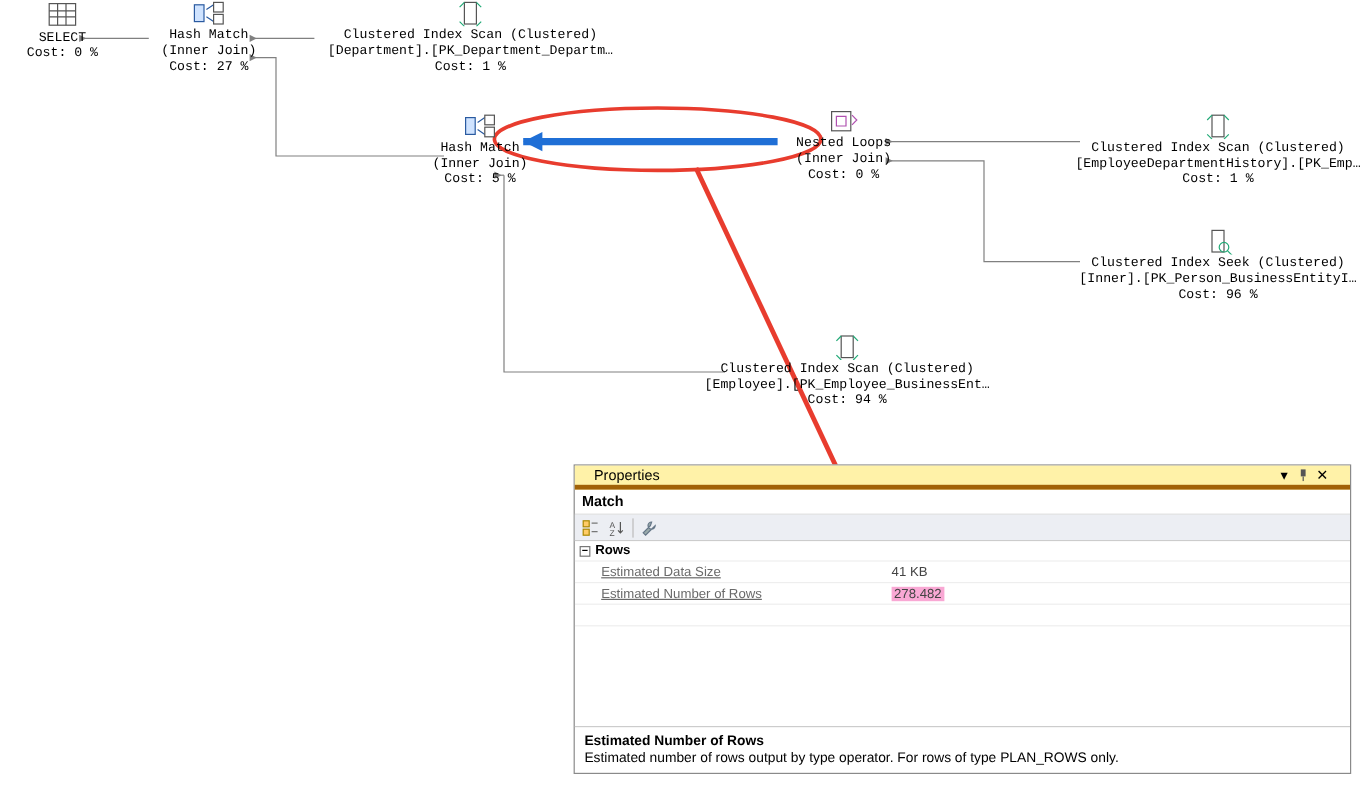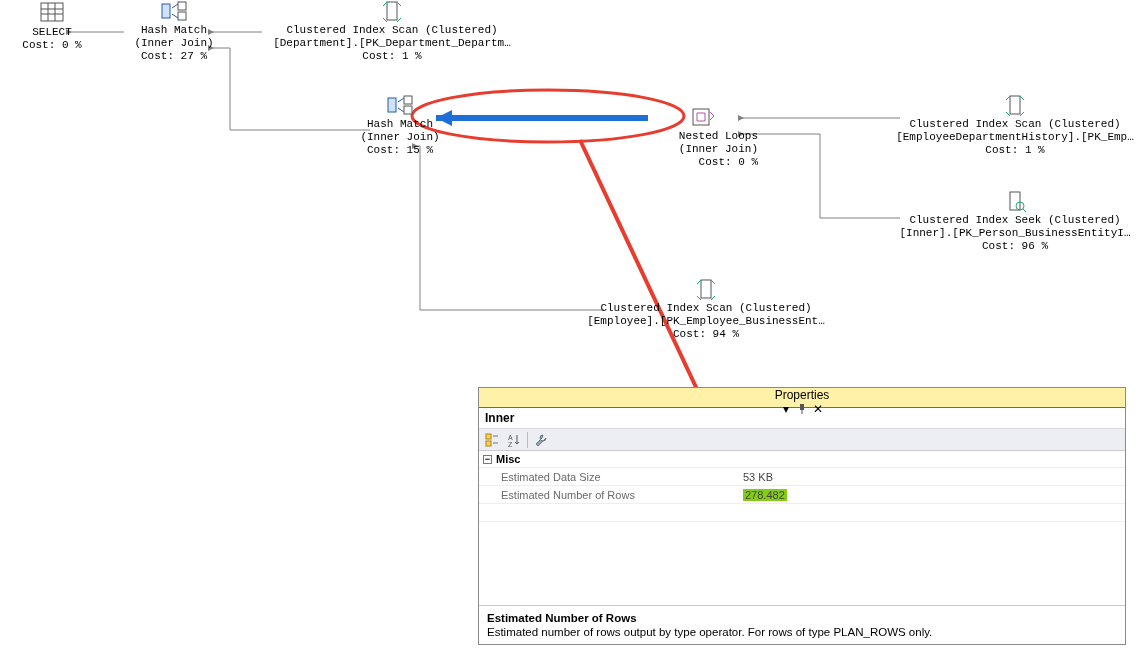"Nested Loops" div.node { text-align: right -> none; top: 106px -> 90px }
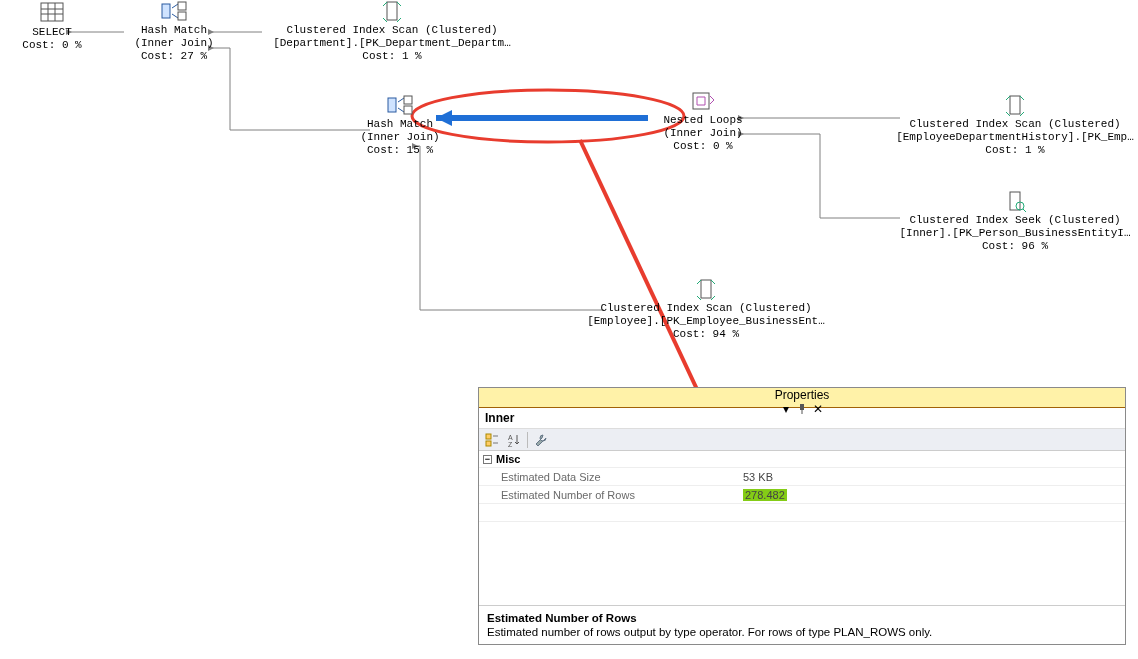"Cost: 15 %" span { text: 15 -> 5 }
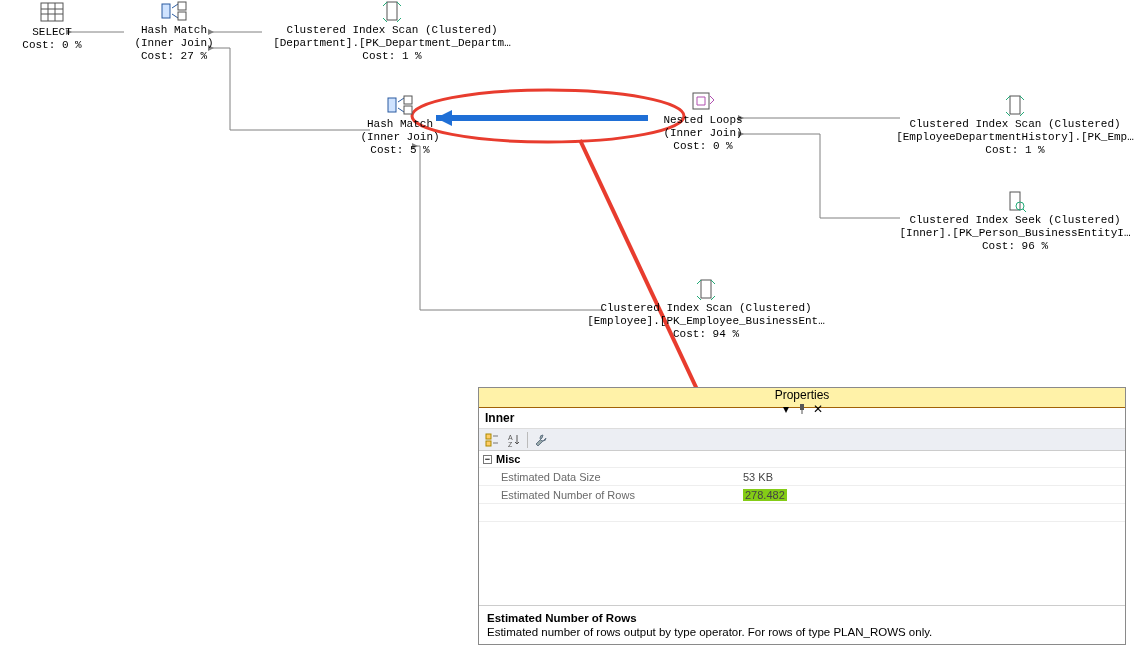"Properties" .prop-title { border-bottom: 1px solid #a16207 -> 4px solid #a16207; flex-direction: column -> none }
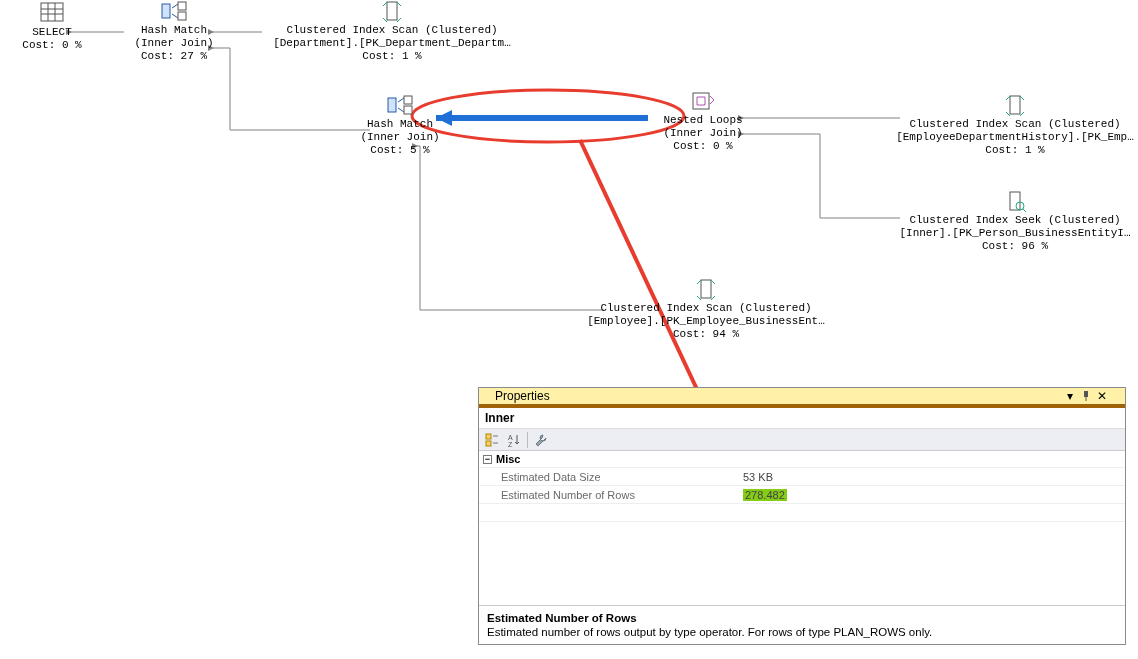"Inner" div.prop-subtitle { text: Inner -> Match }
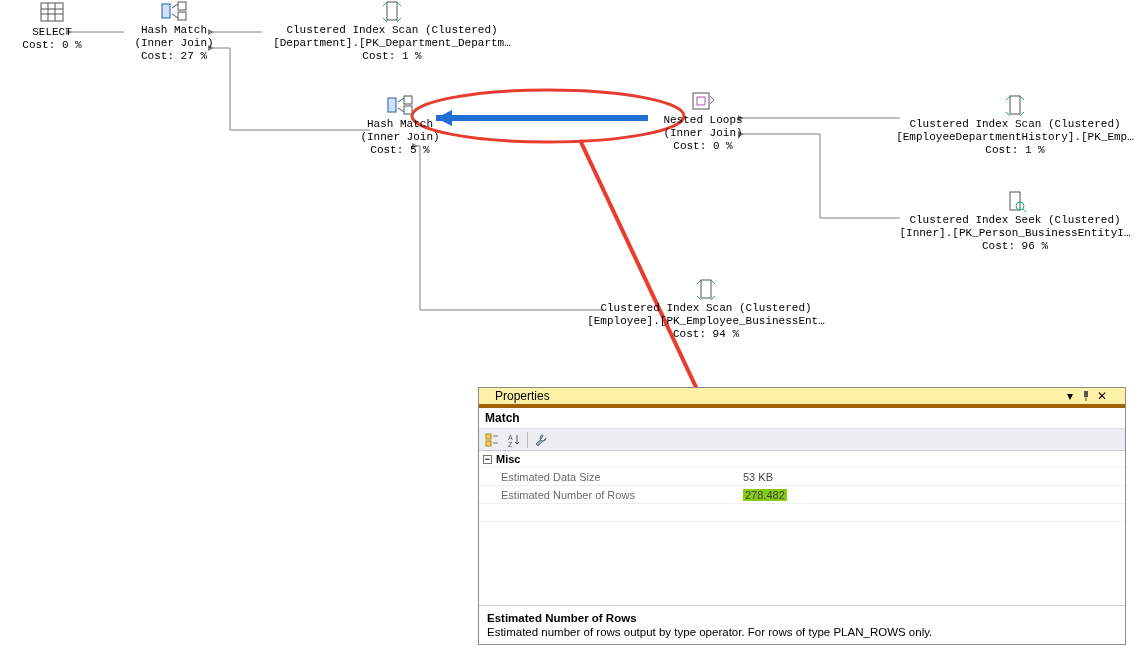"Misc" span { text: Misc -> Rows }
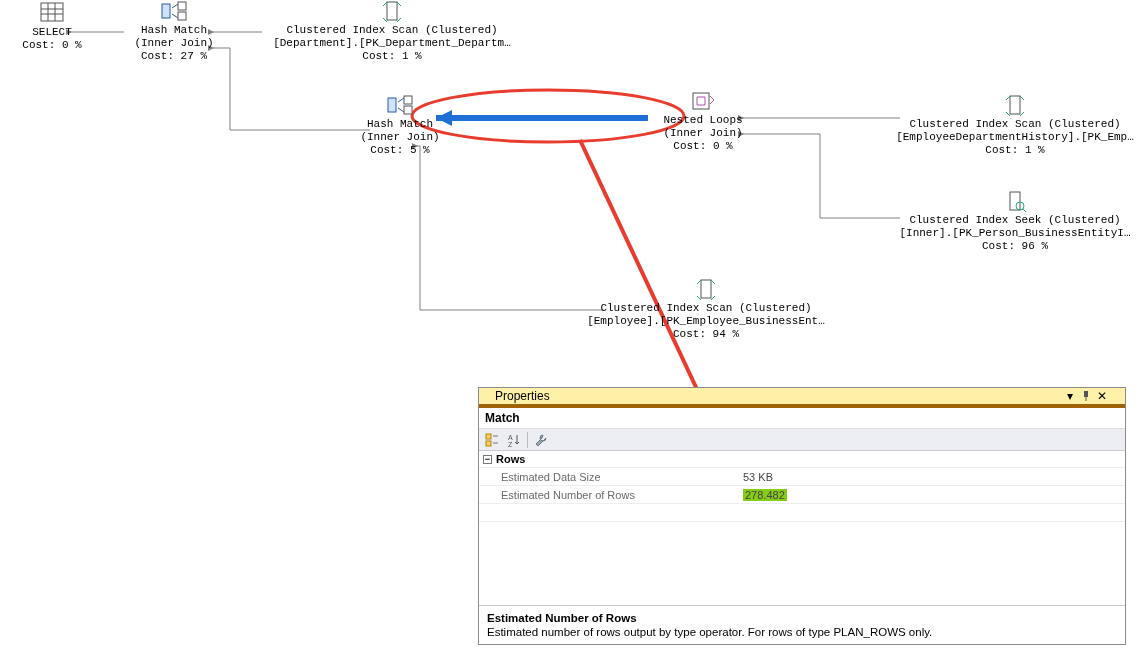"Estimated Data Size" .prop-name { text-decoration: none -> underline }
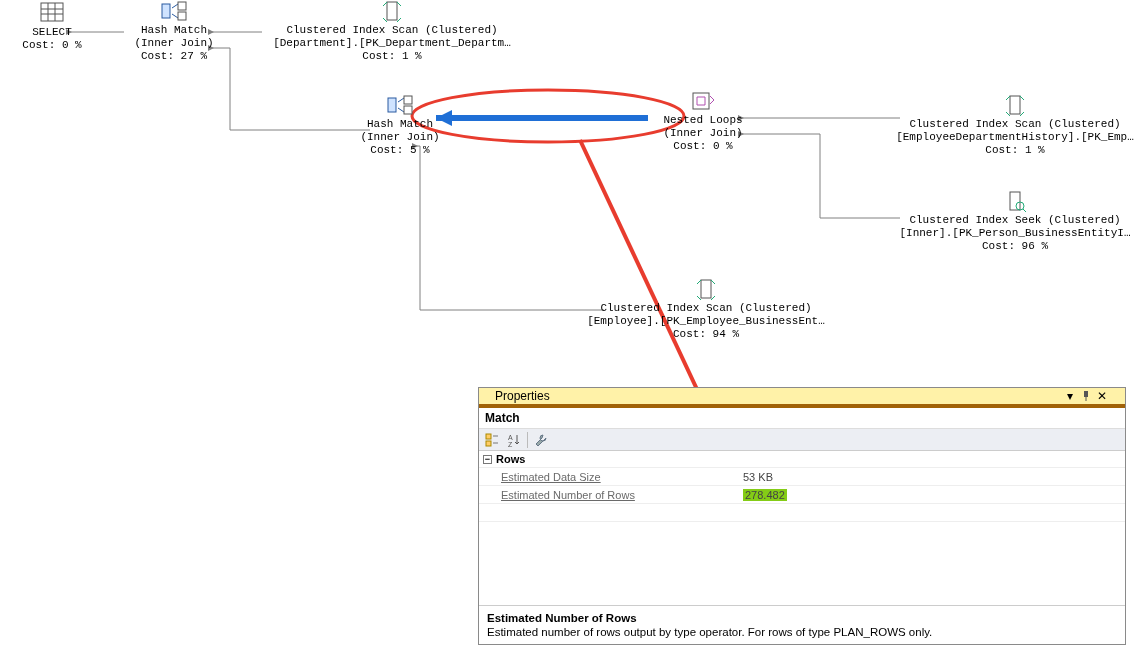"53 KB" span { text: 53 -> 41 }
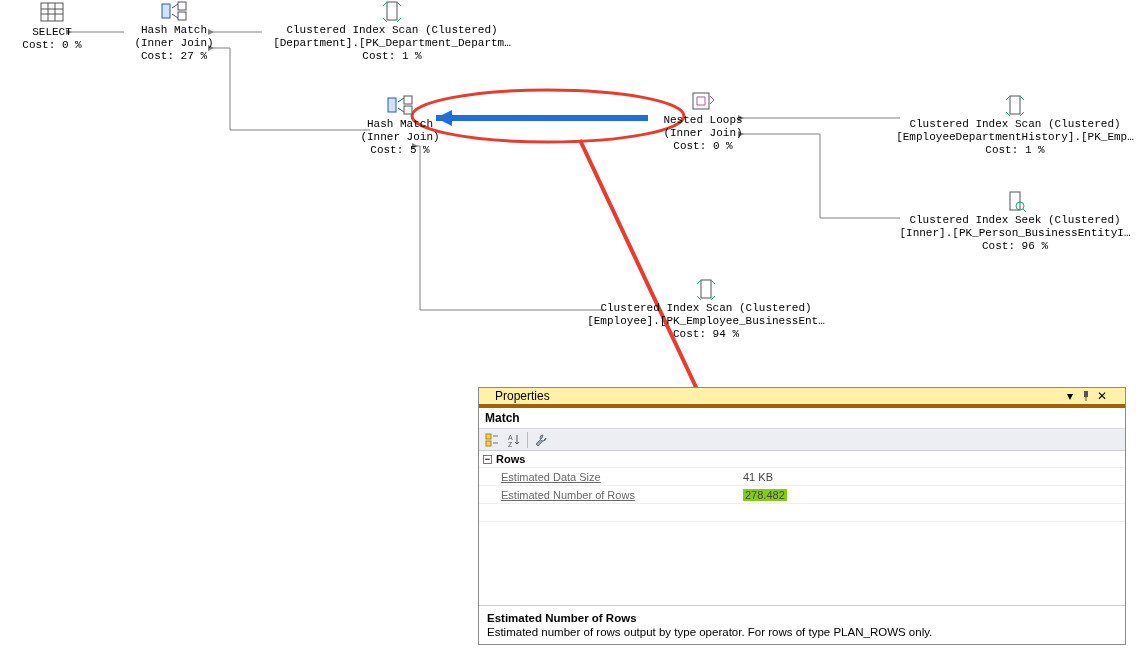"278.482" .hlrow .prop-val span { background: #84cc16 -> #f9a8d4 }
